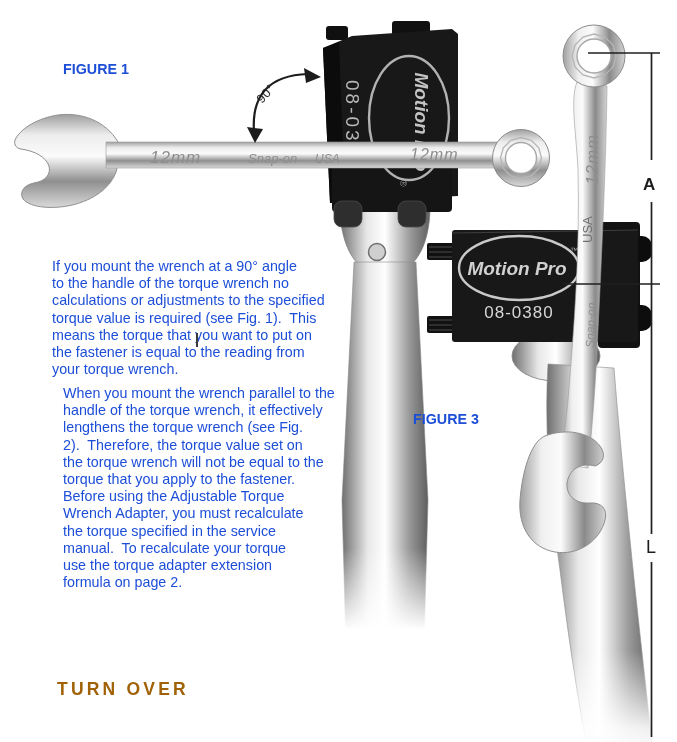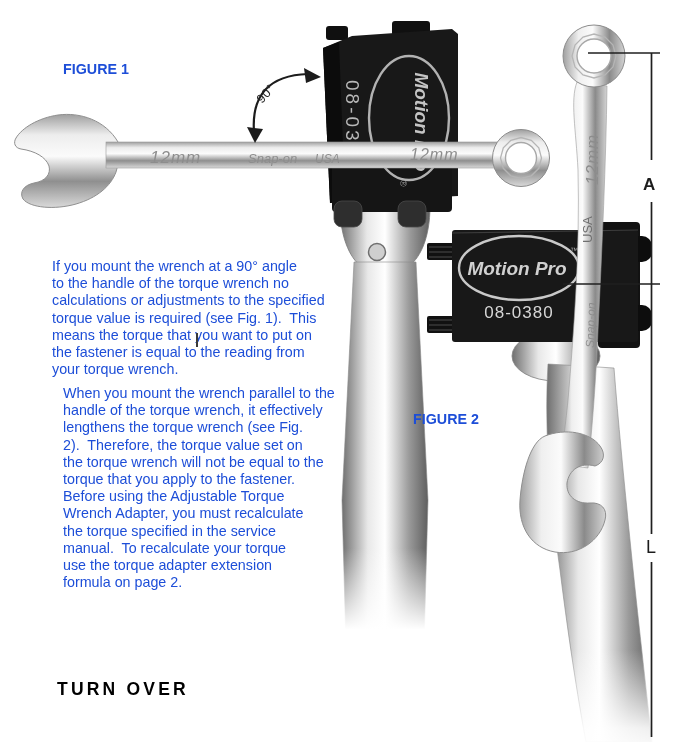"FIGURE 2" div.fig-title { text: 2 -> 3 }
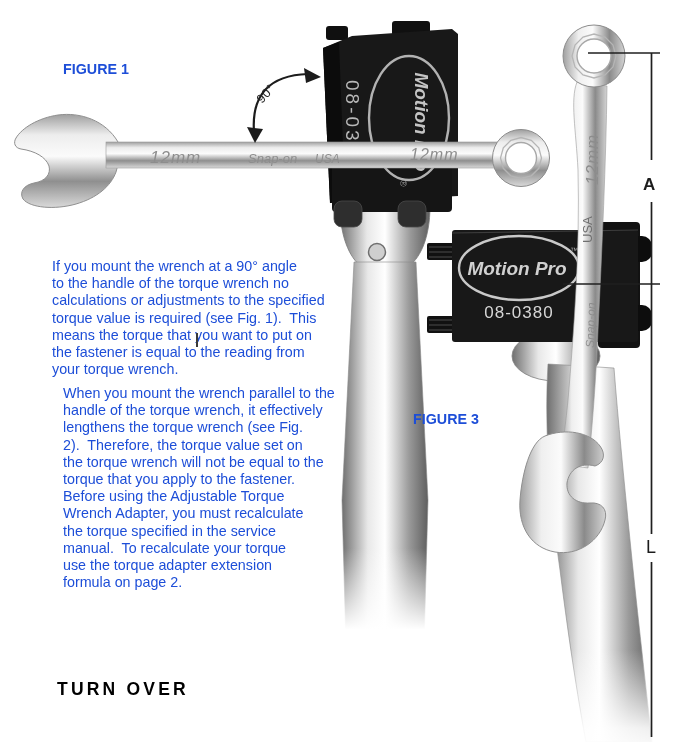"TURN OVER" #turn-over { color: #000000 -> #a16207 }
